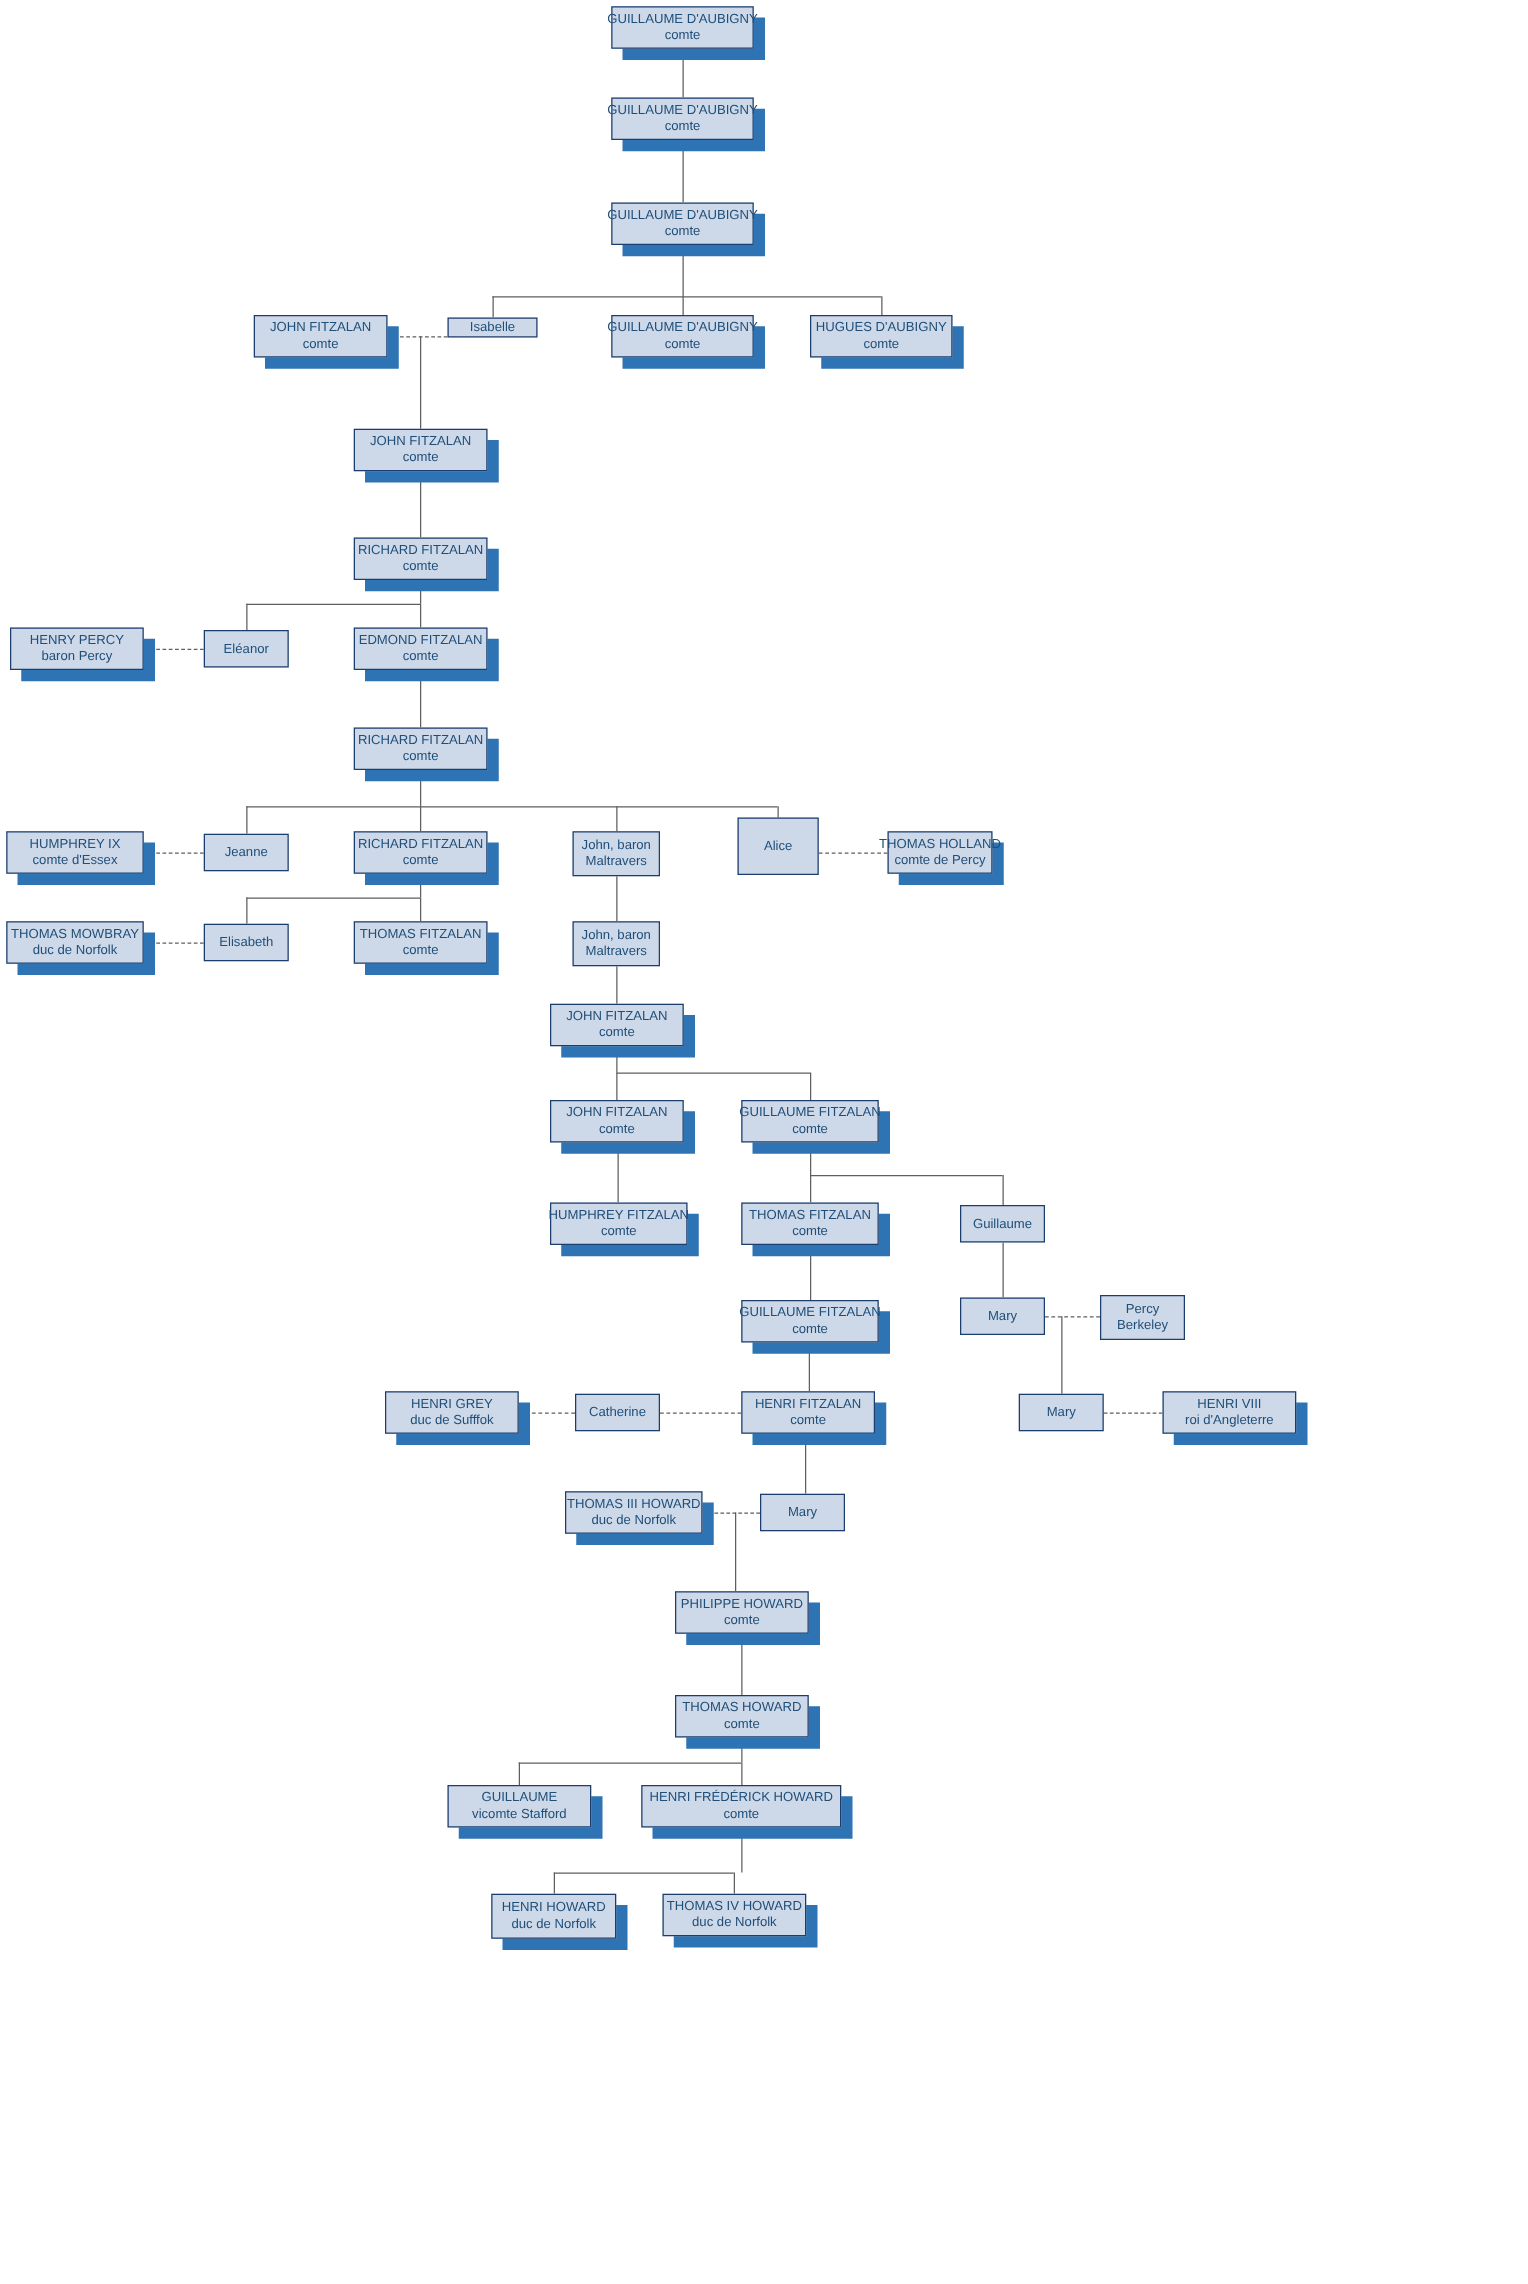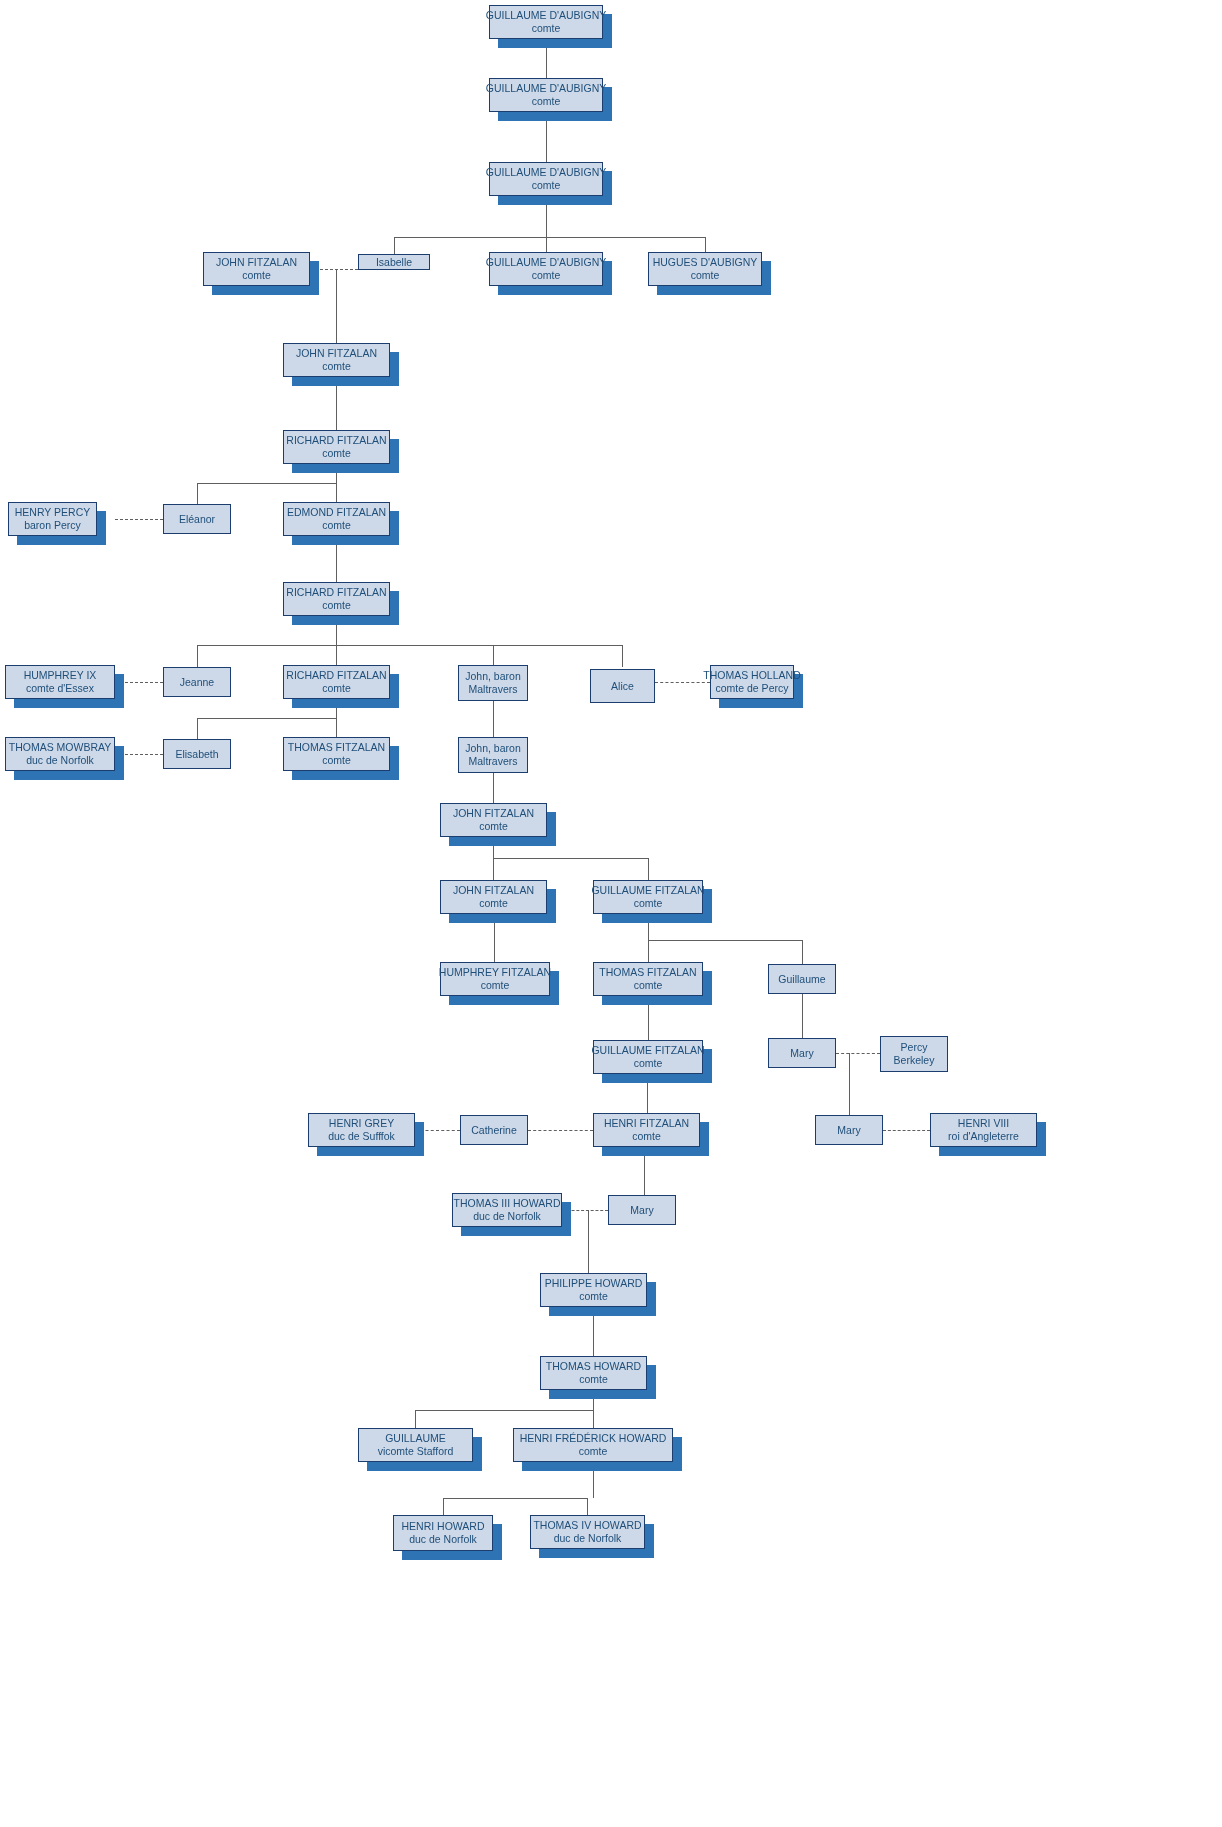"HENRY PERCY" div.node { width: 89px -> 107px }
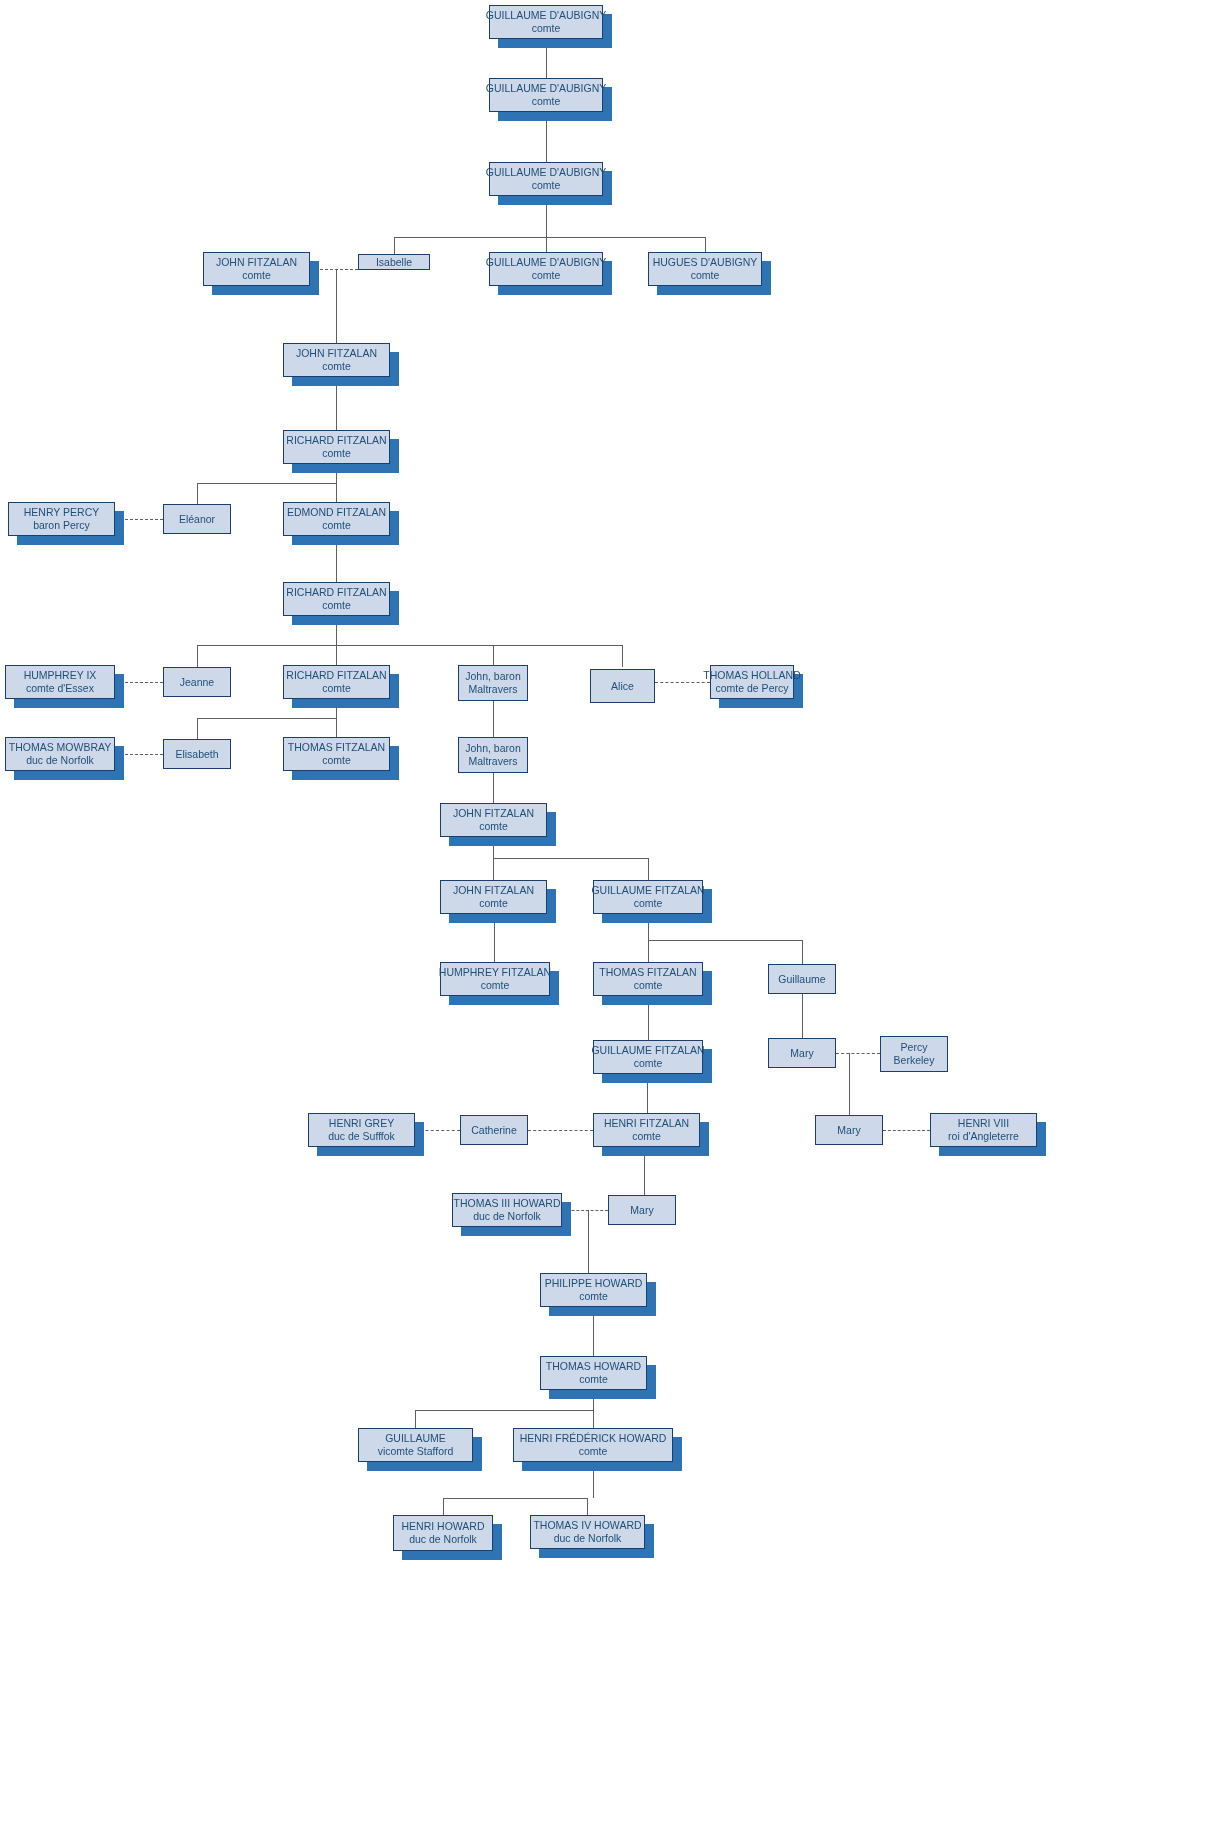"Alice" div.node { height: 34px -> 46px; top: 669px -> 654px }
